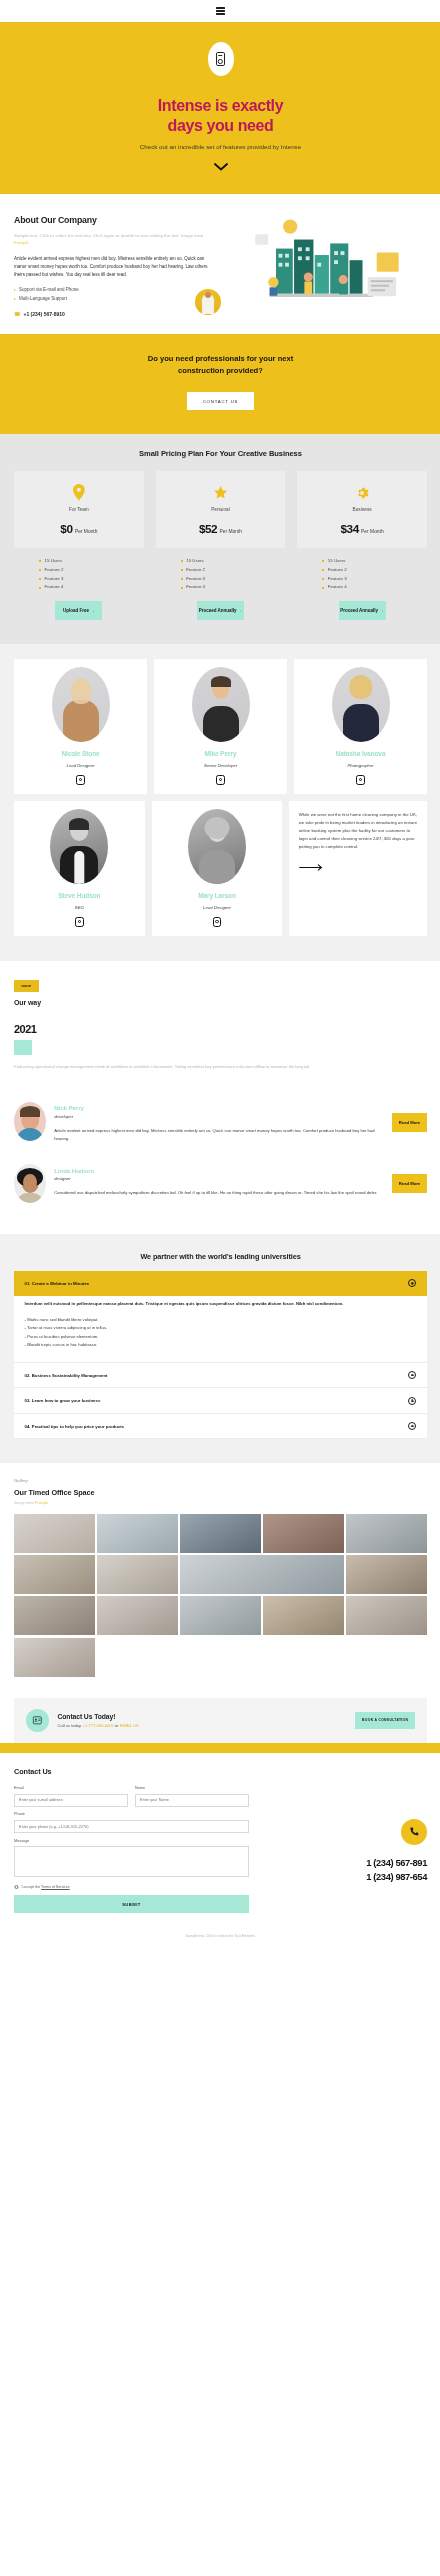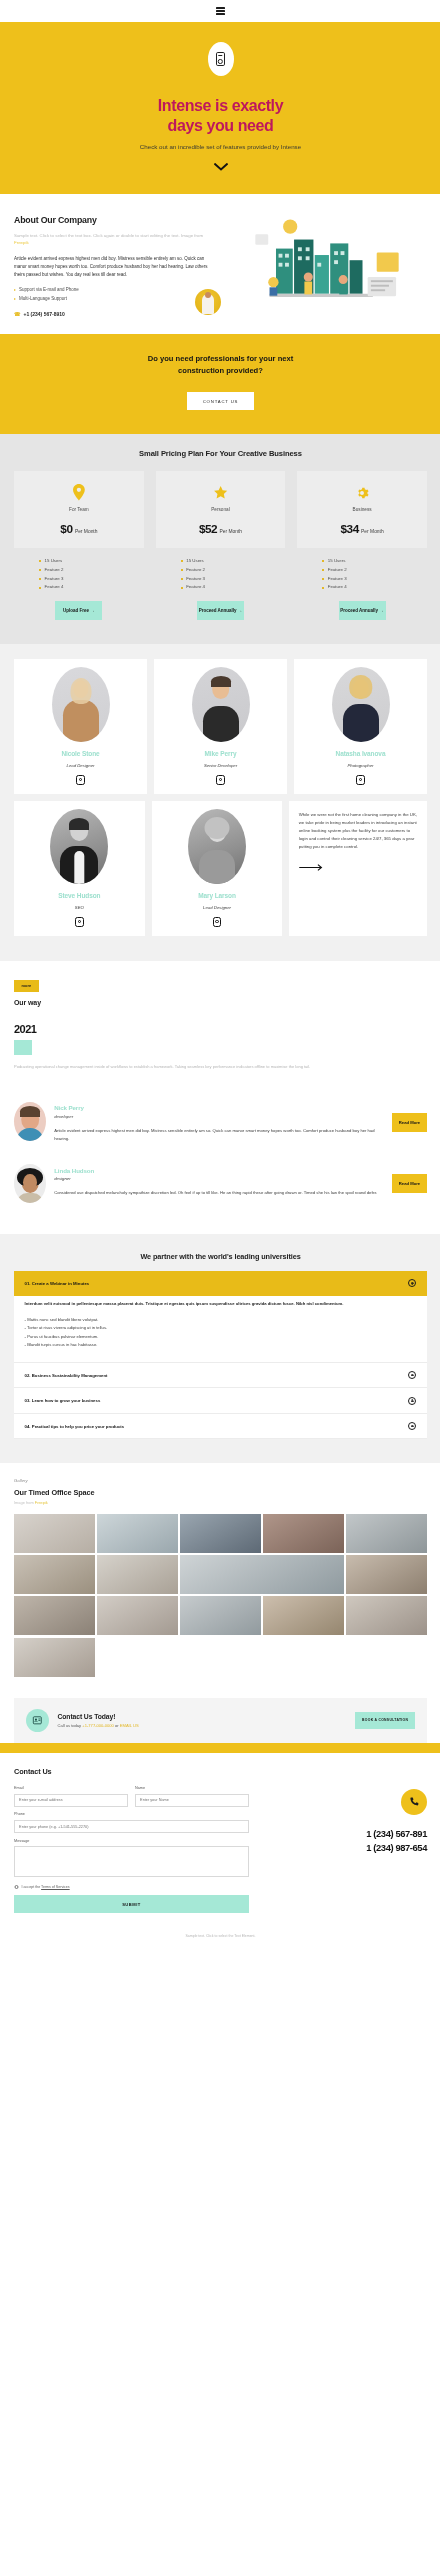"1 (234) 567-891" .cbody { align-items: none -> center }
